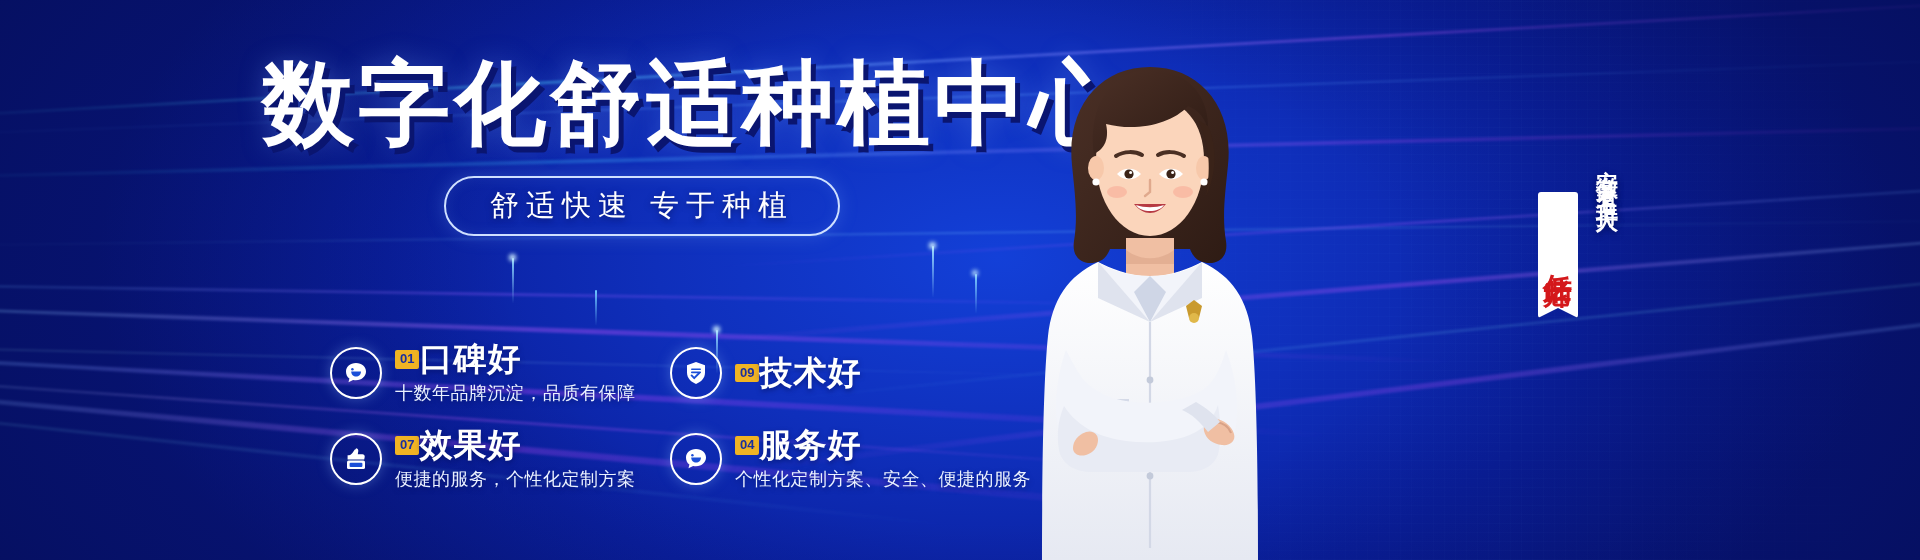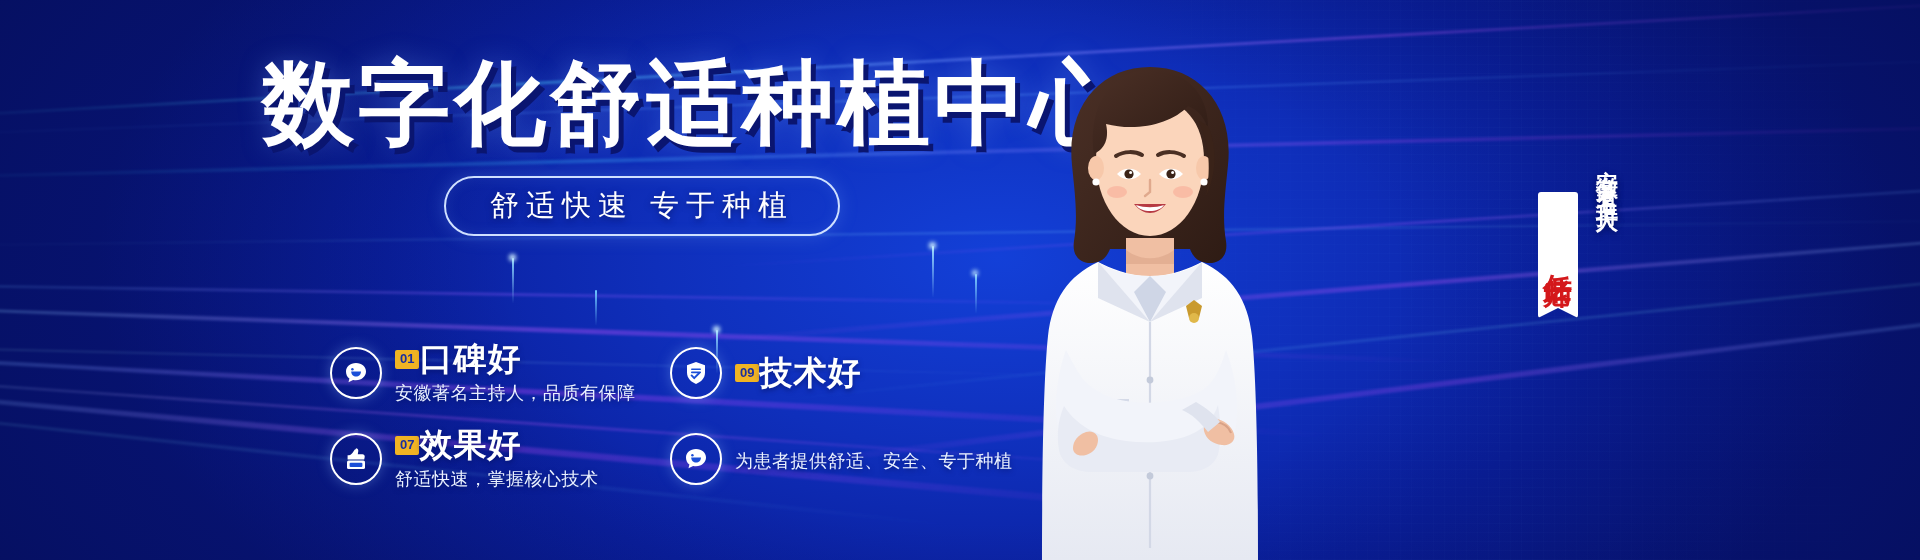"安徽著名主持人，品质有保障" div.fdesc { text: 安徽著名主持人 -> 十数年品牌沉淀 }
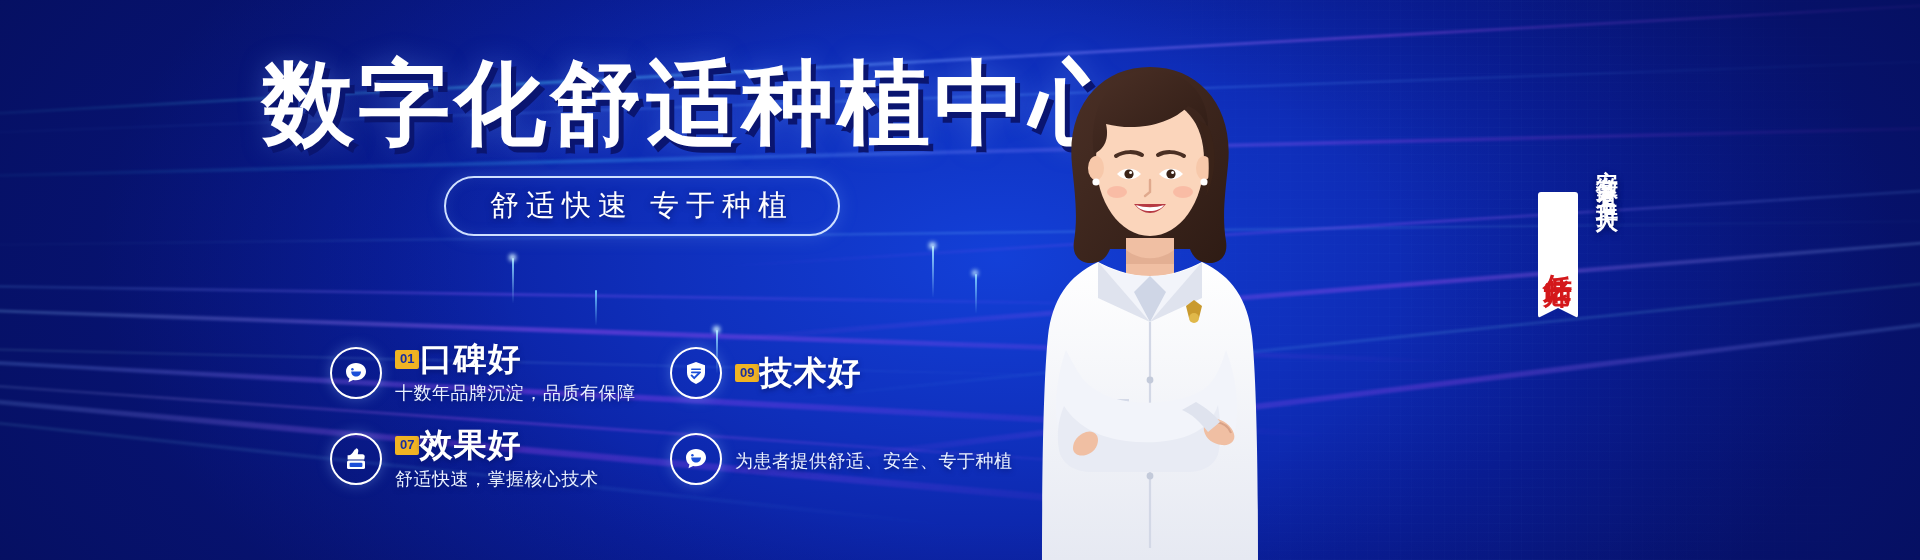"04" div.frow1 { html: none -> <div> <span>04</span> <span>服务好</span> </div> }
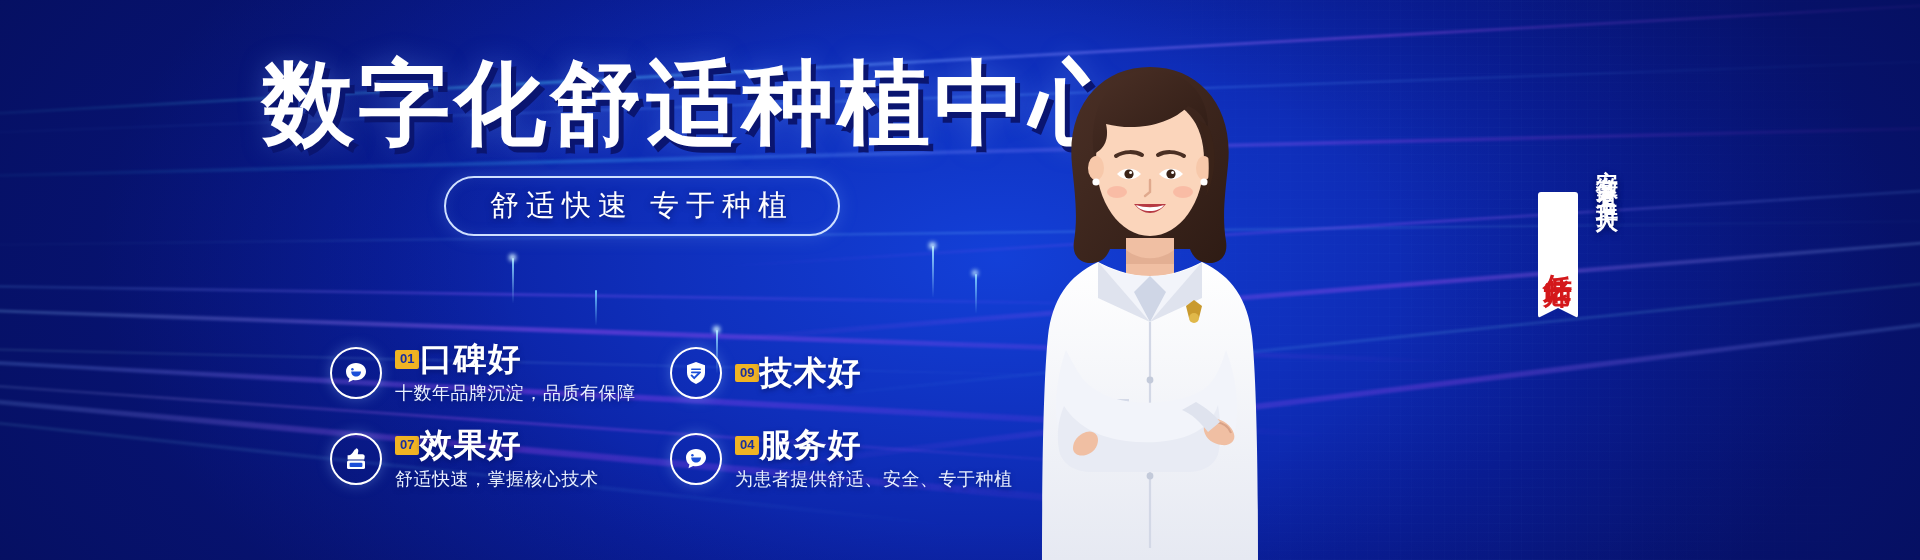"舒适快速，掌握核心技术" div.fdesc { text: 舒适快速，掌握核心技术 -> 便捷的服务，个性化定制方案 }
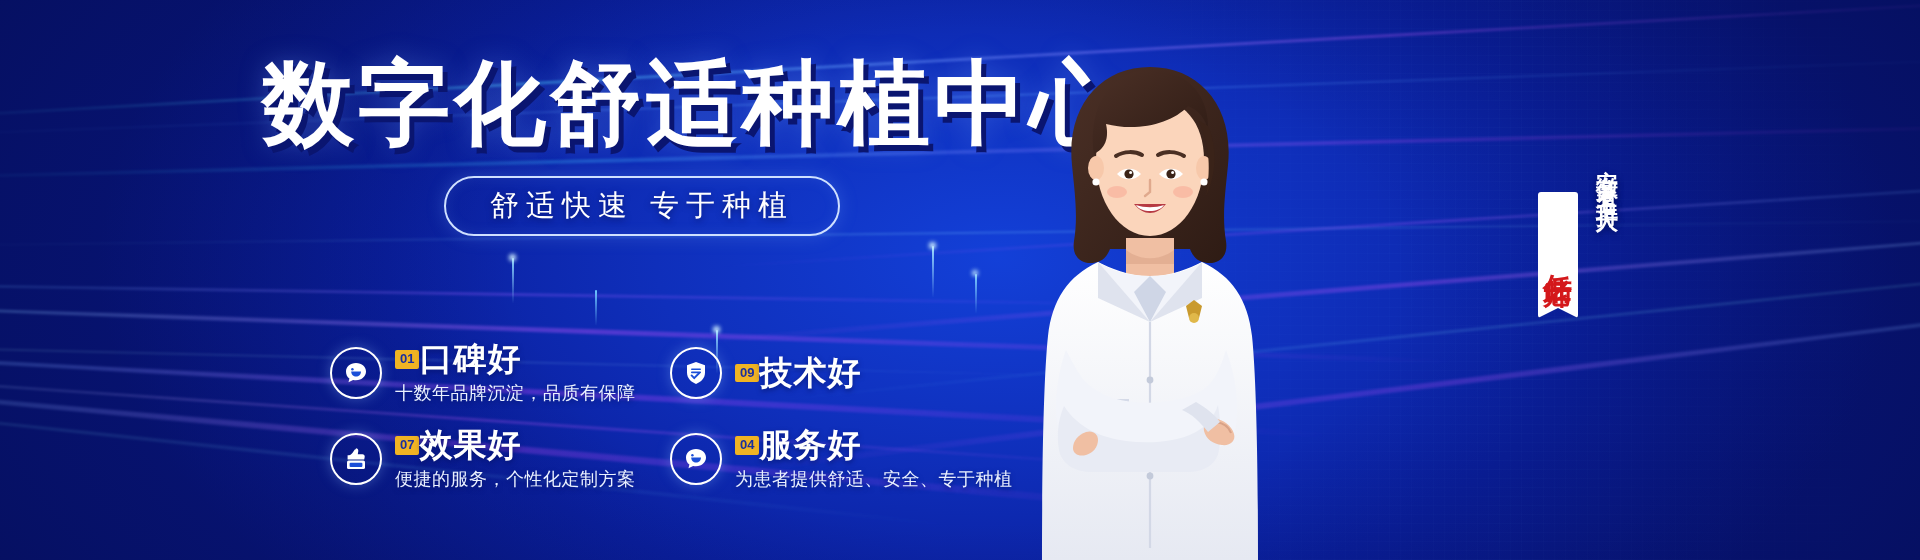"为患者提供舒适、安全、专于种植" div.fdesc { text: 为患者提供舒适、安全、专于种植 -> 个性化定制方案、安全、便捷的服务 }
